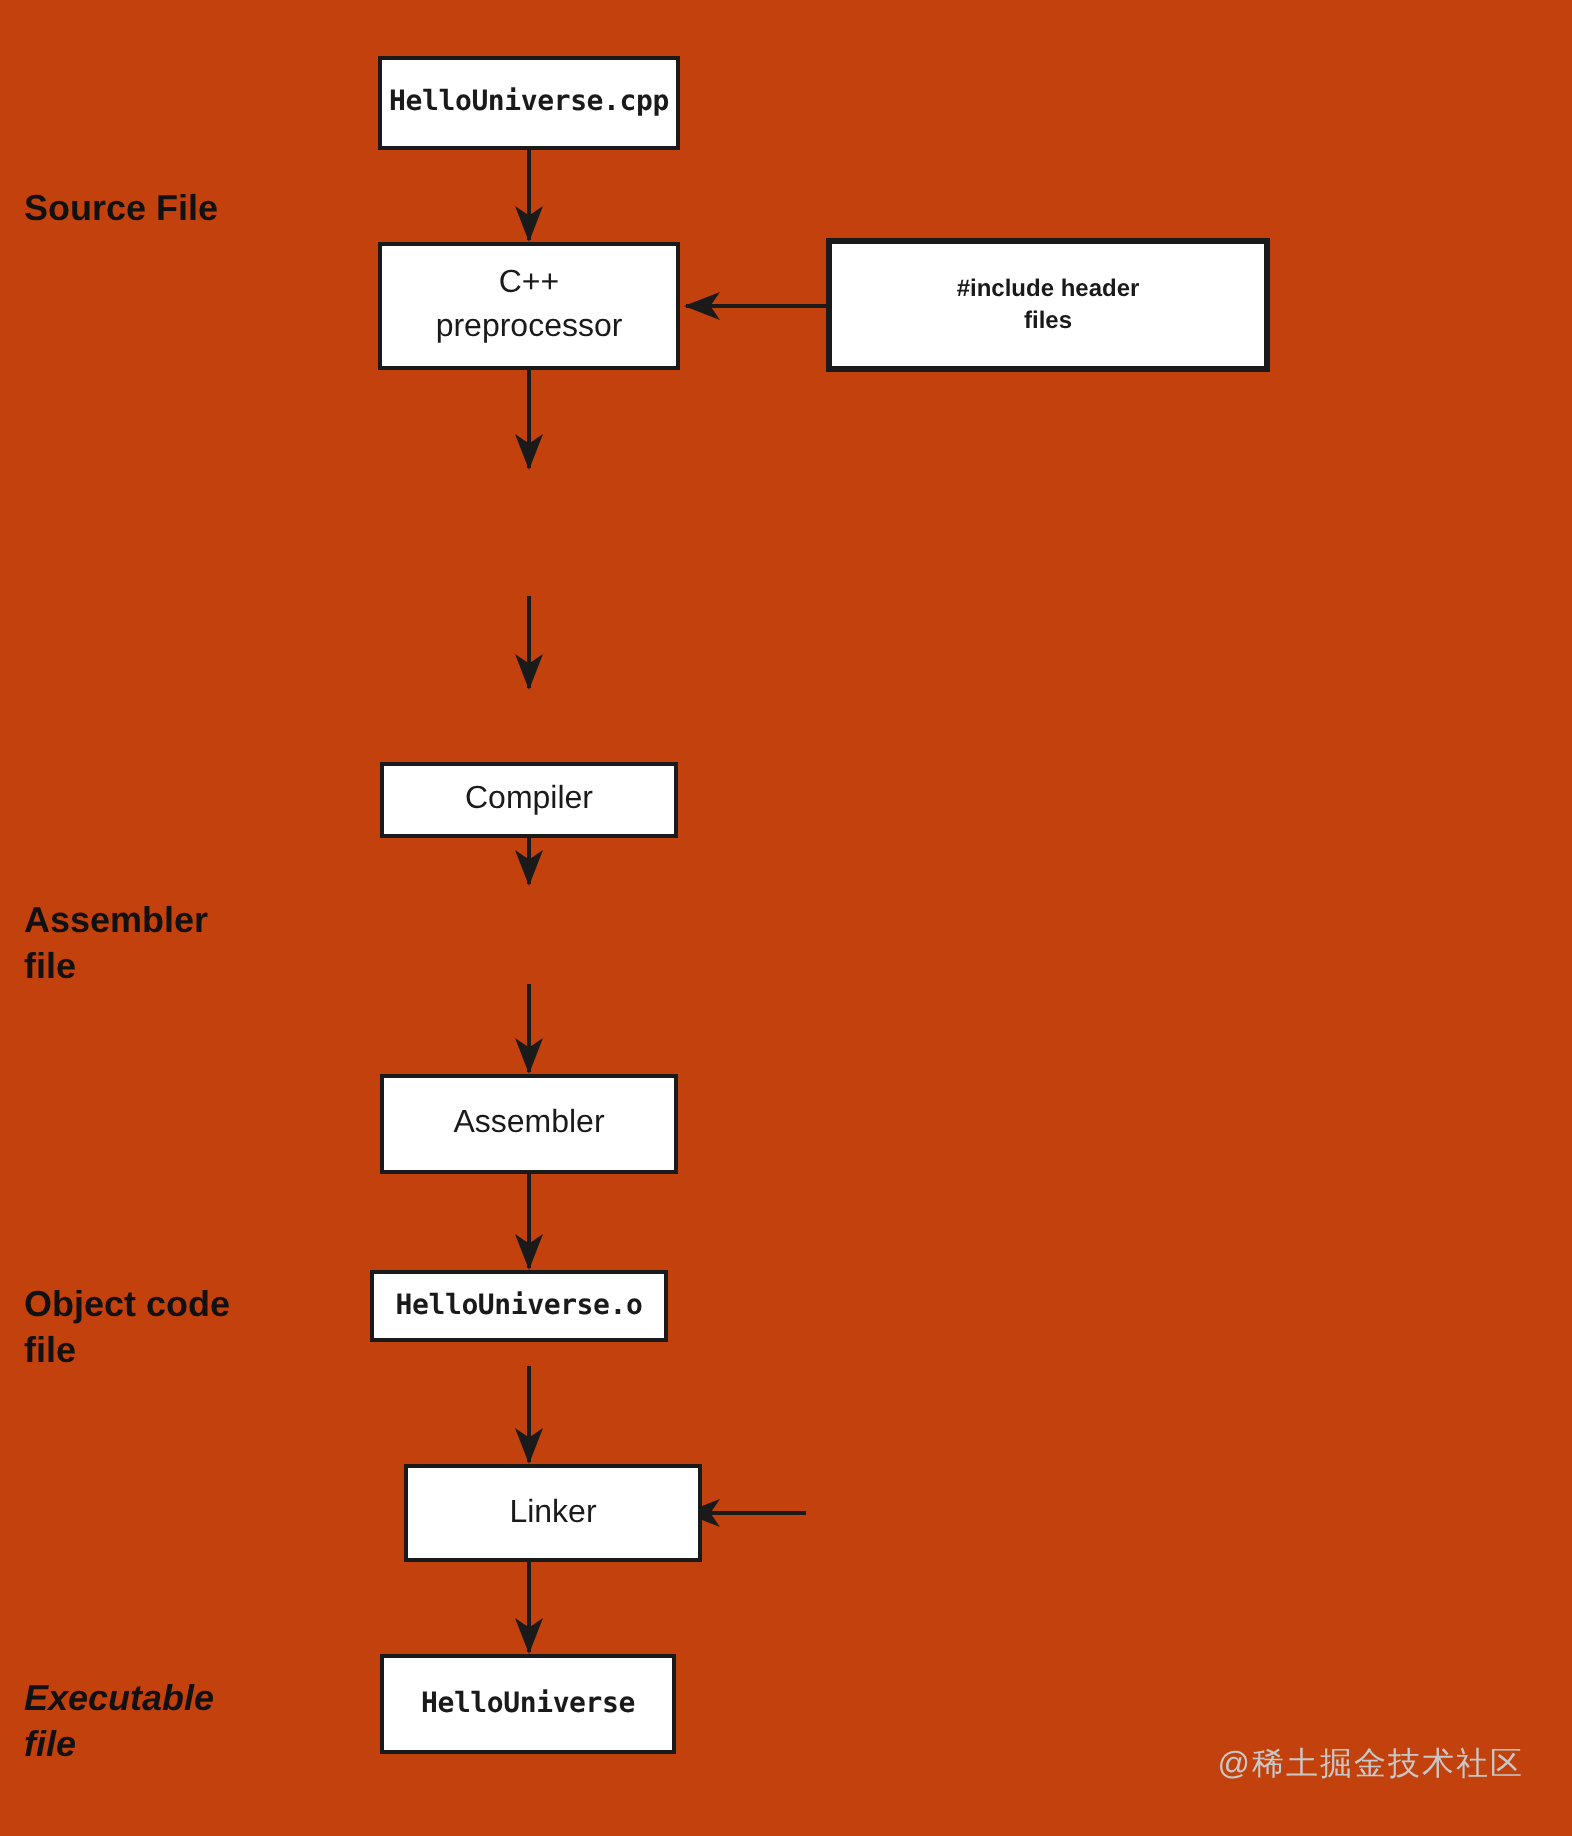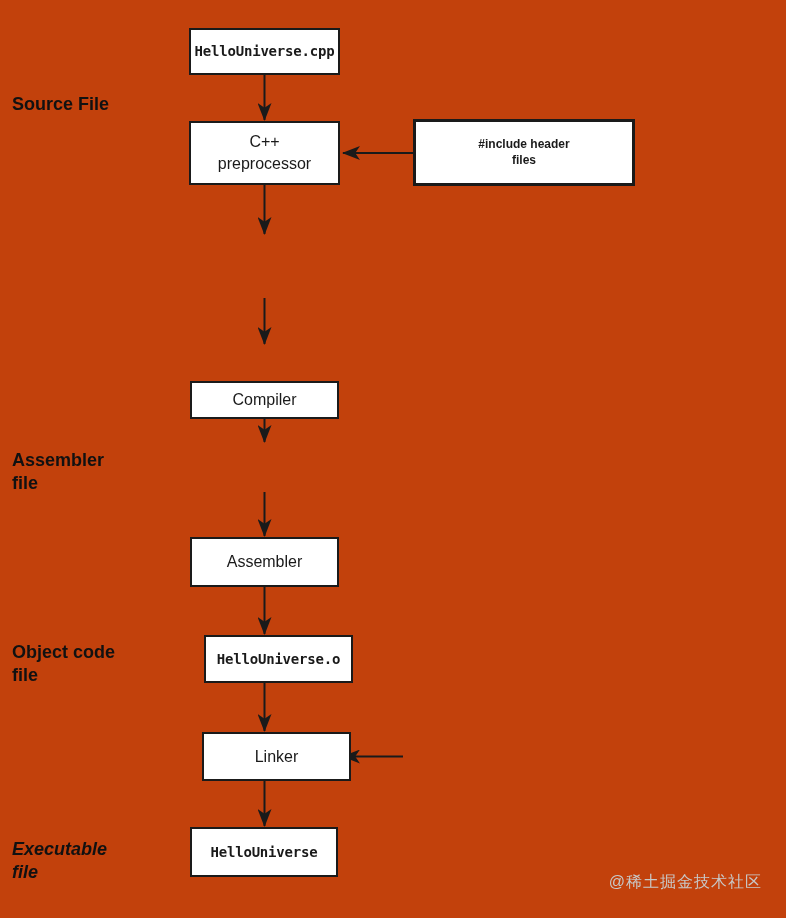"HelloUniverse.o" div.box { height: 48px -> 36px; left: 204px -> 185px }
